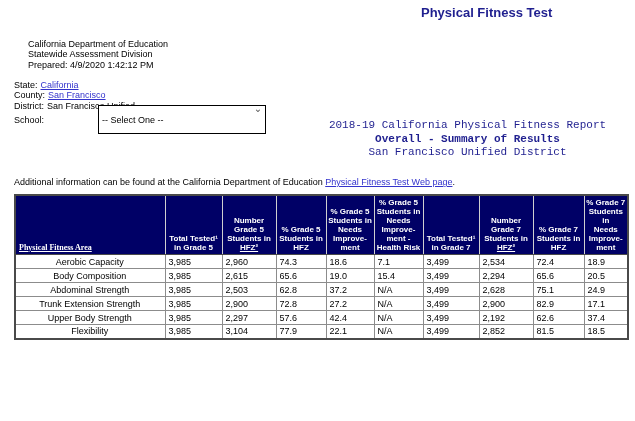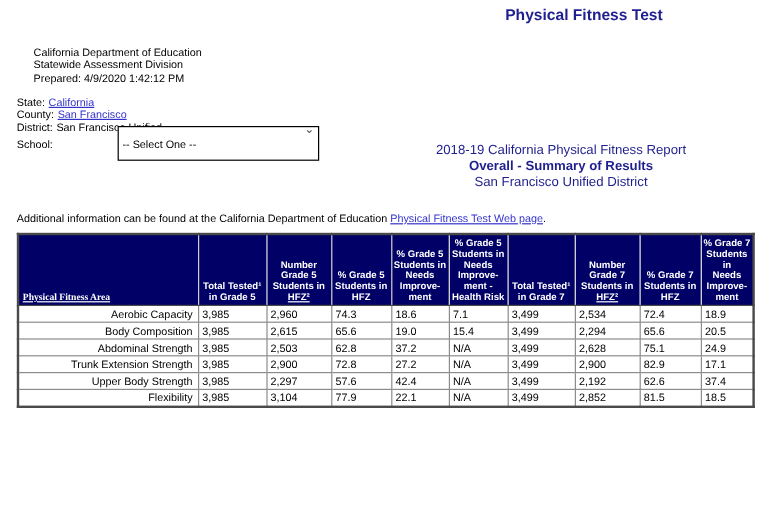"2018-19 California Physical Fitness" .heading { font-family: none -> Liberation Mono, monospace }
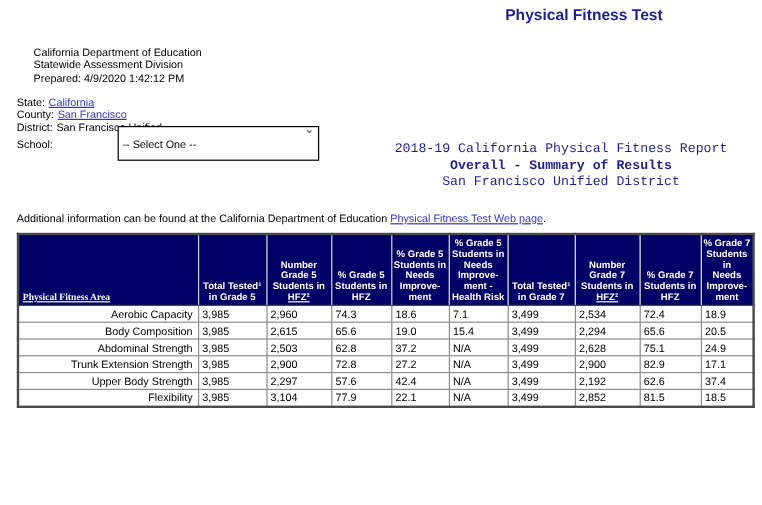"Aerobic Capacity" #fitness-table td.area { text-align: right -> center }
